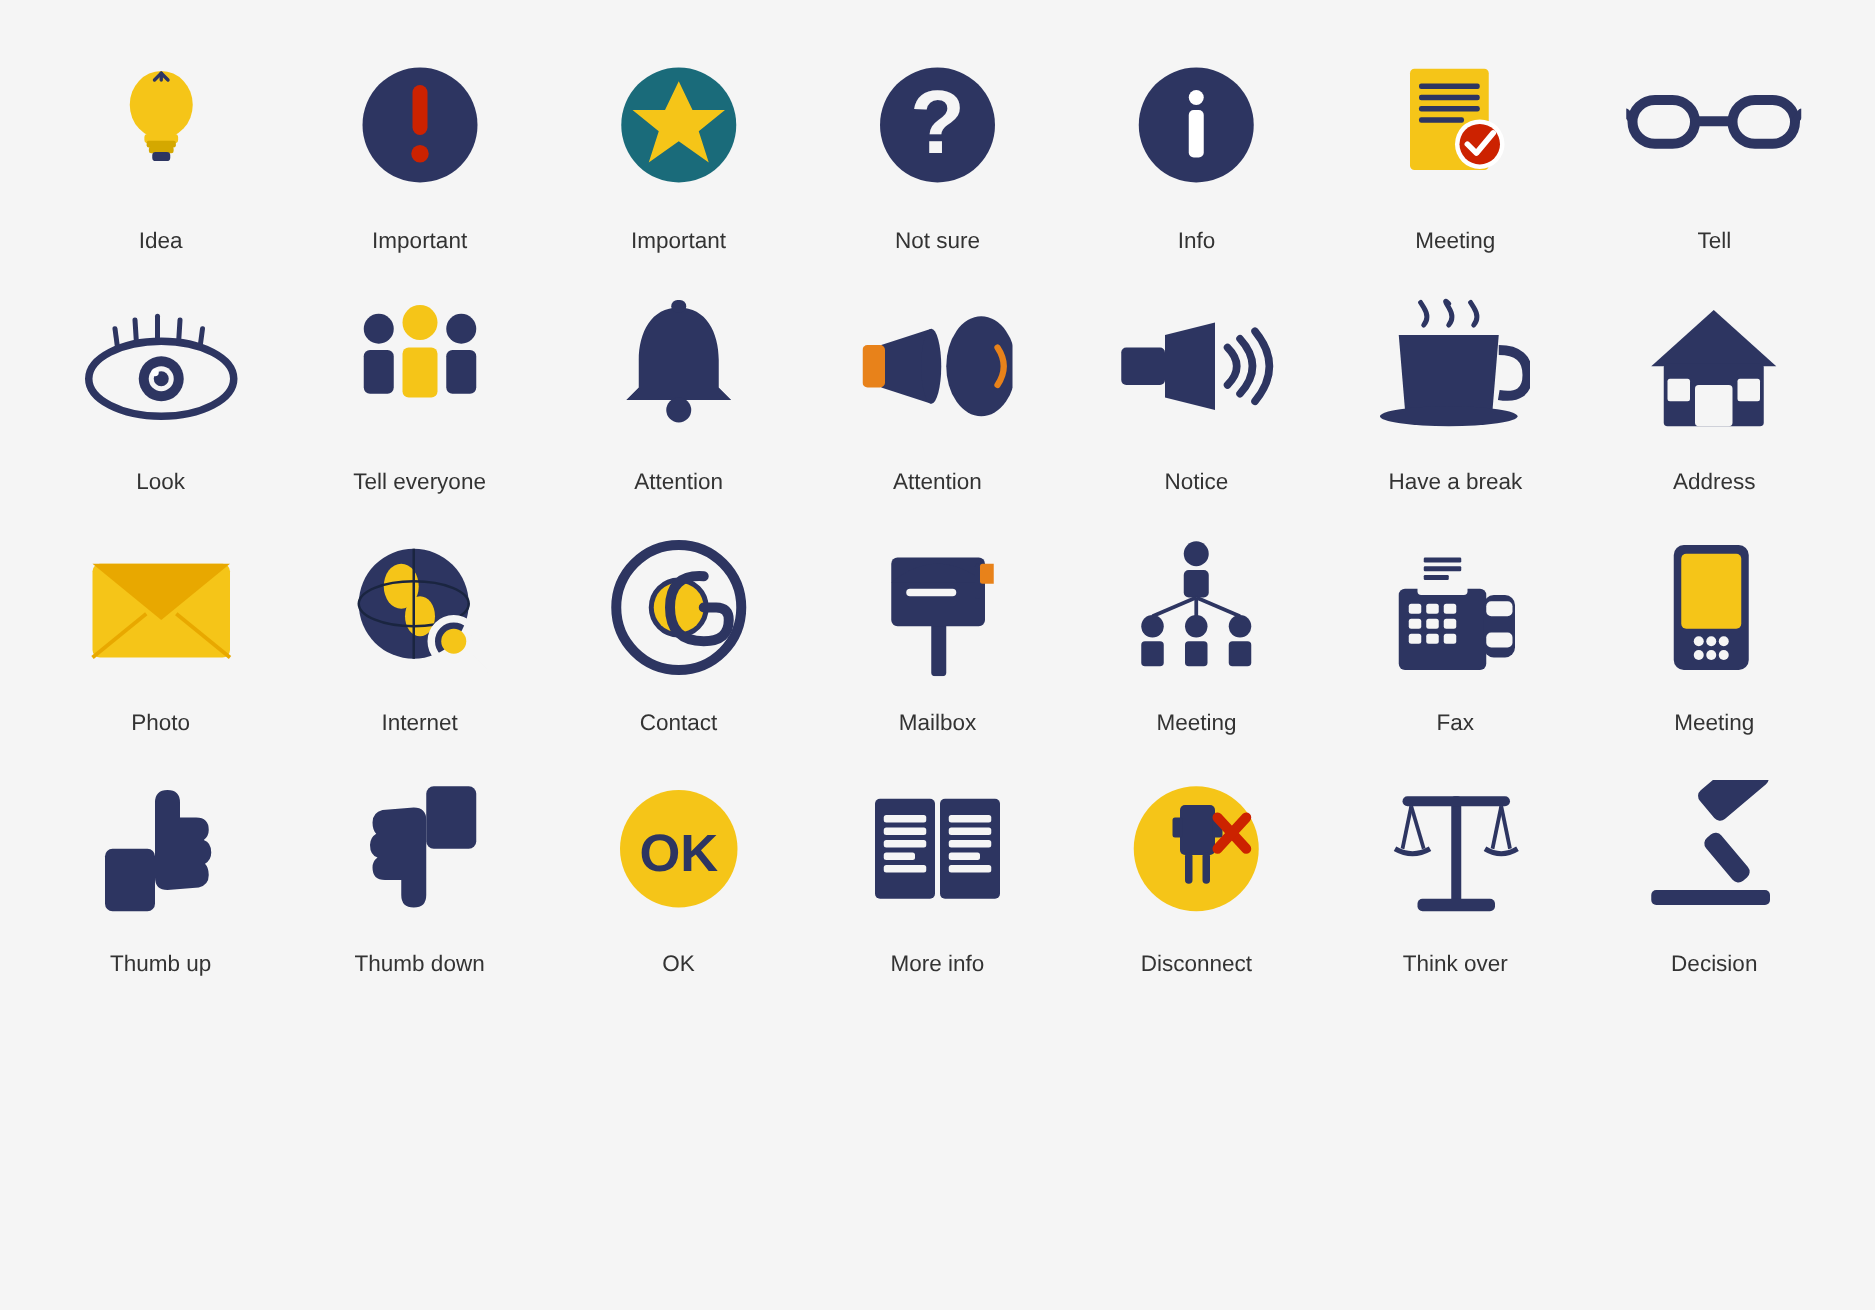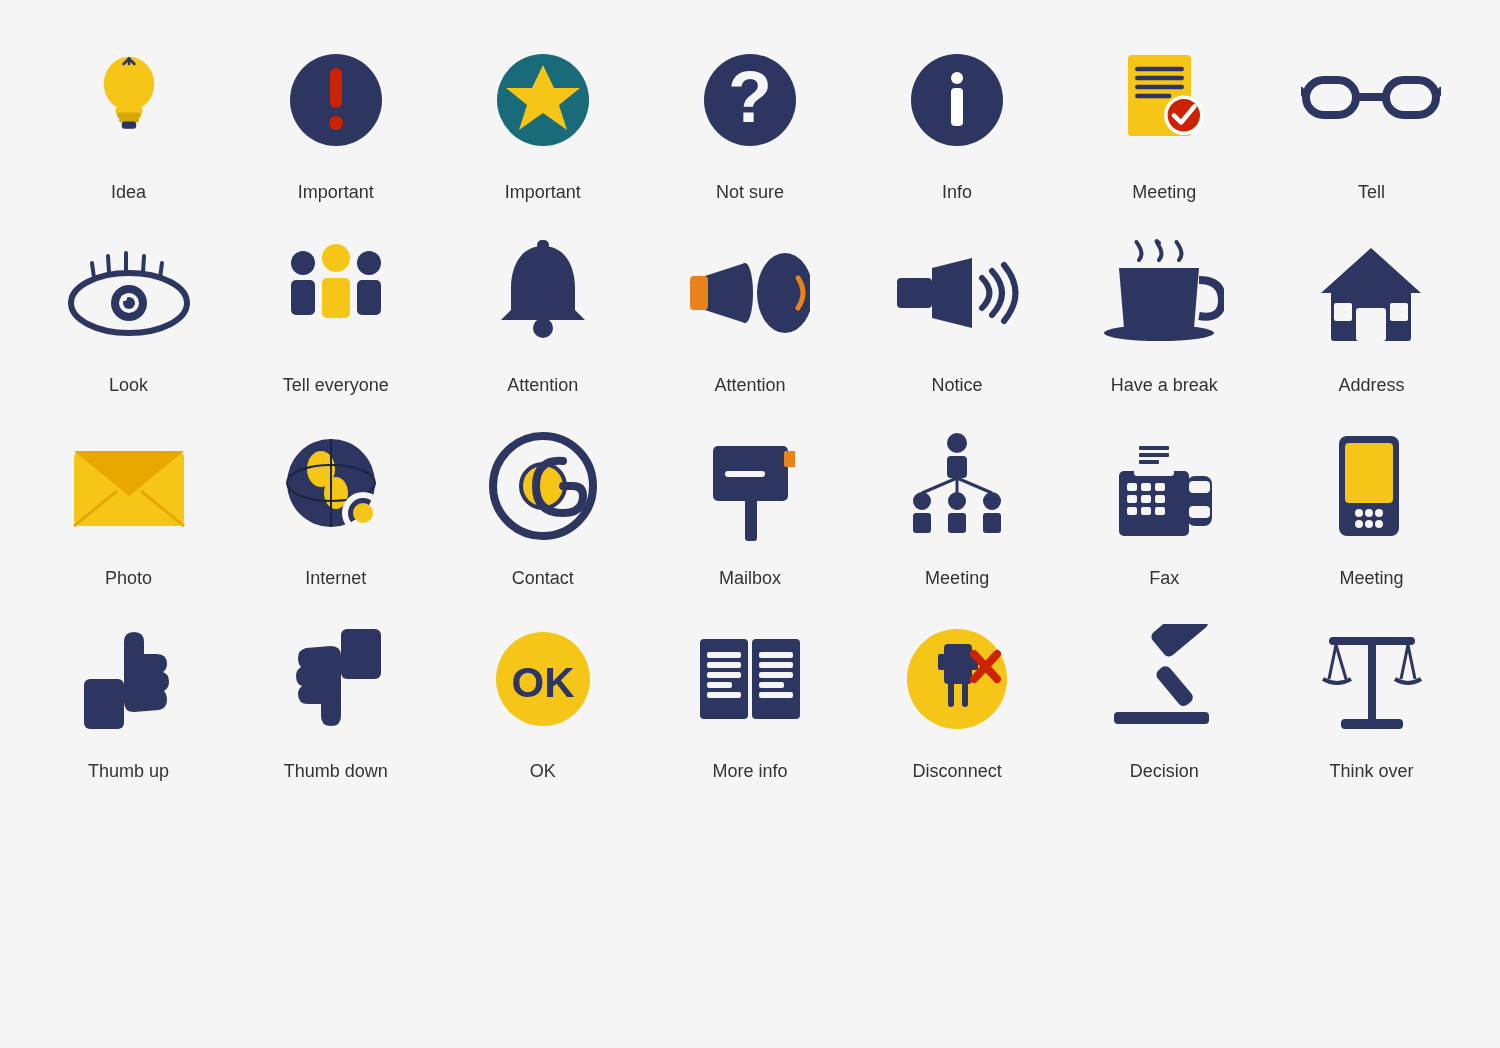"Decision" div.icon-cell { order: before "Think over" -> after "Think over" }
